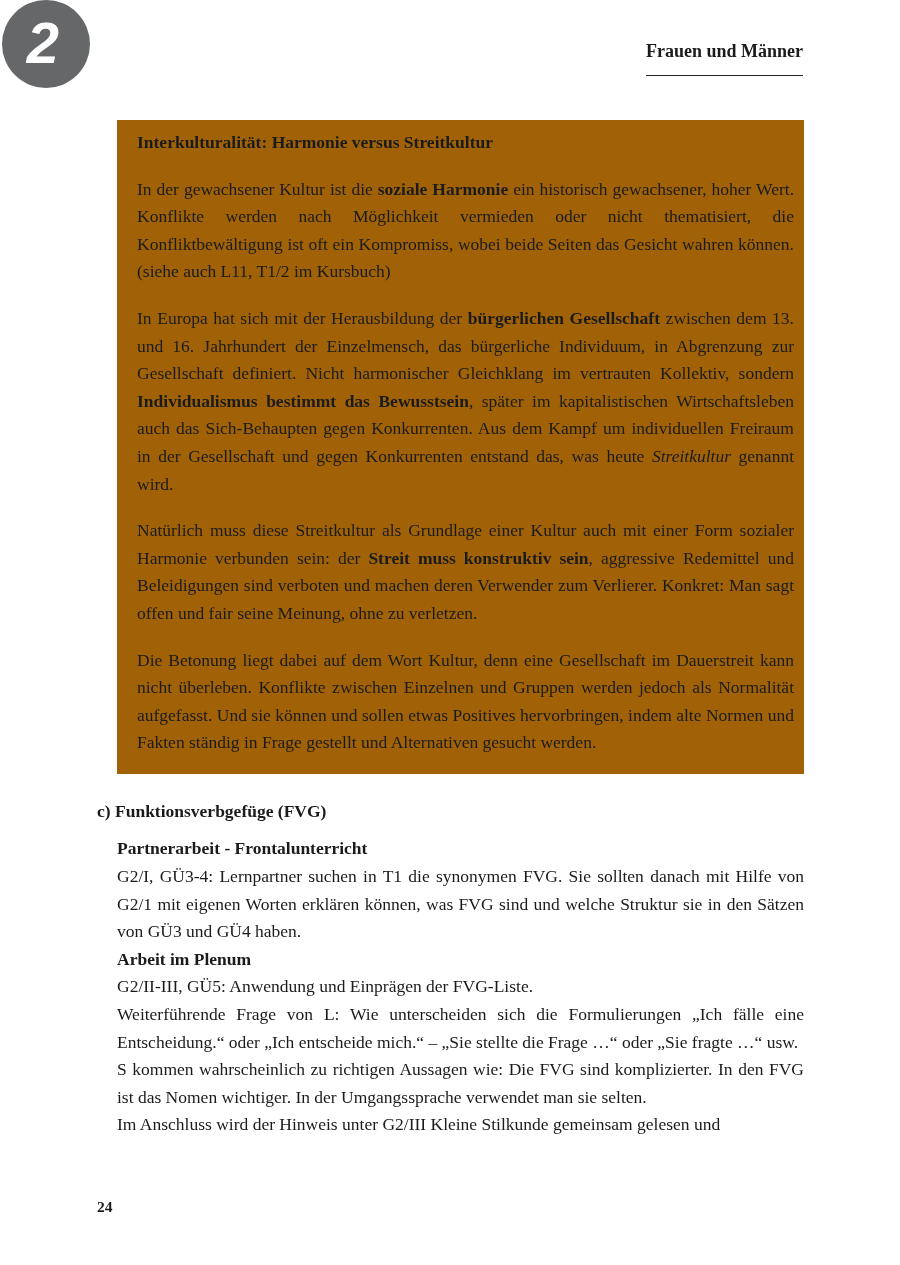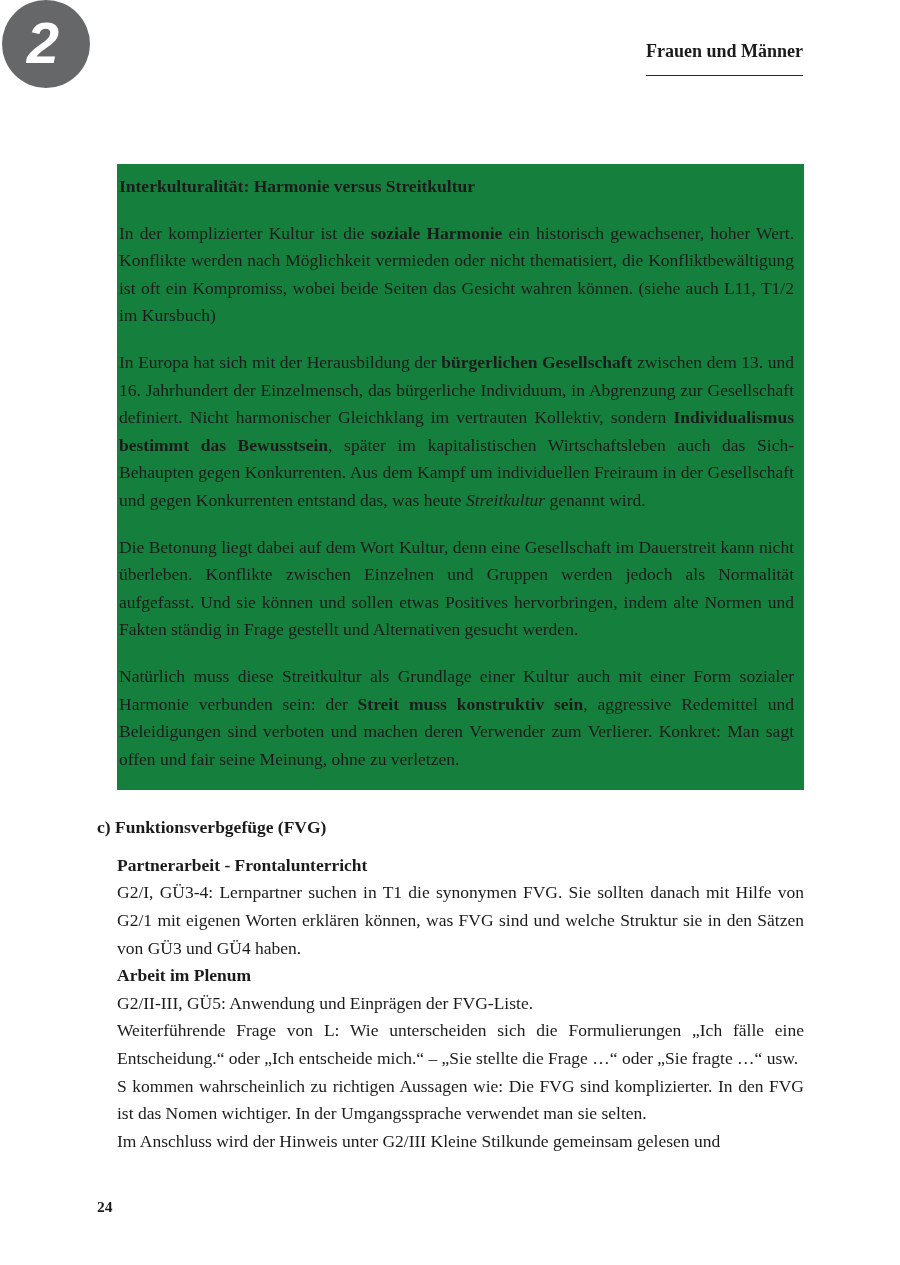"Interkulturalität: Harmonie versus" .infobox { background: #15803d -> #a16207; margin-top: 44px -> none; padding: 9px 10px 17px 2px -> 9px 10px 17px 20px }
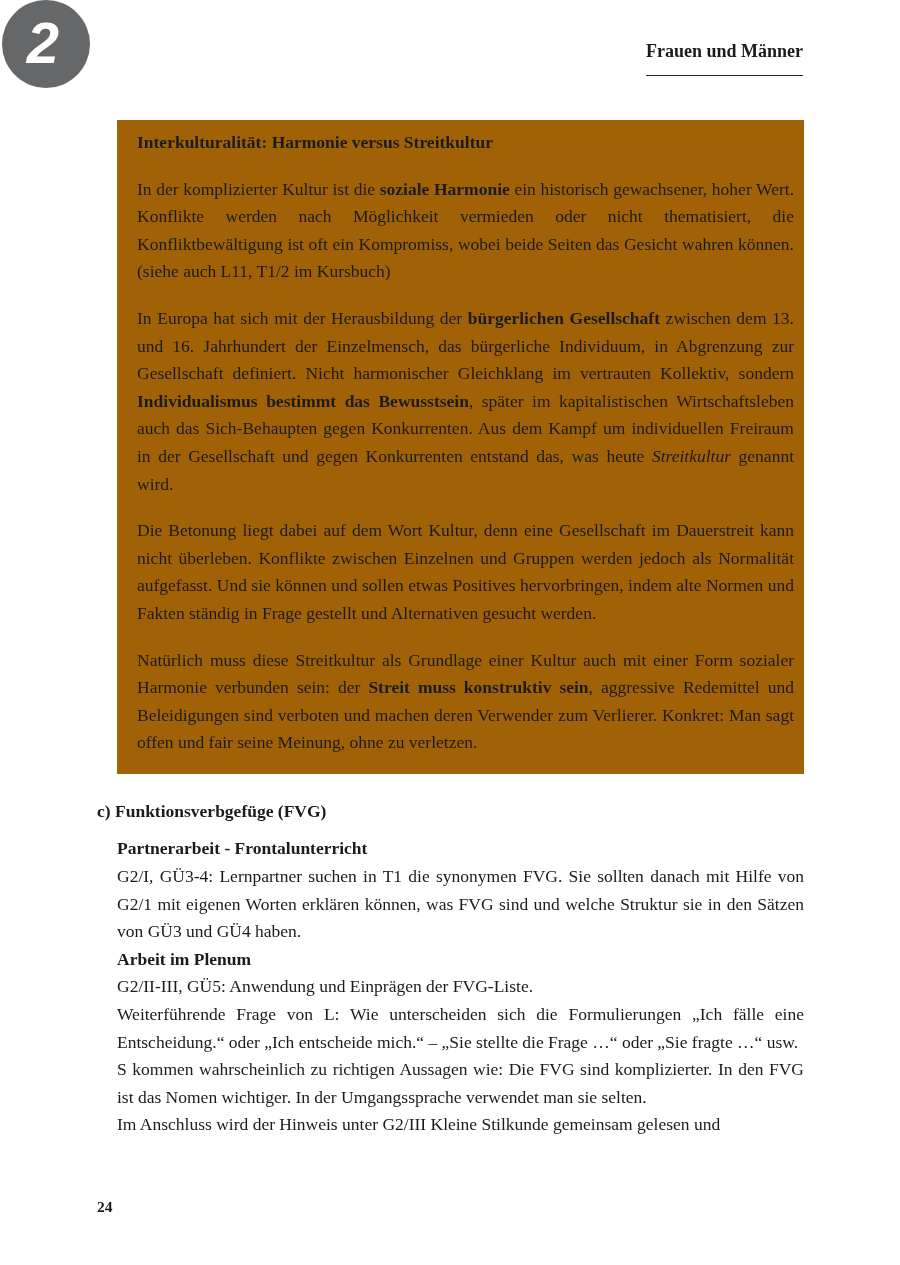"In der komplizierter Kultur ist" span { text: komplizierter -> gewachsener }
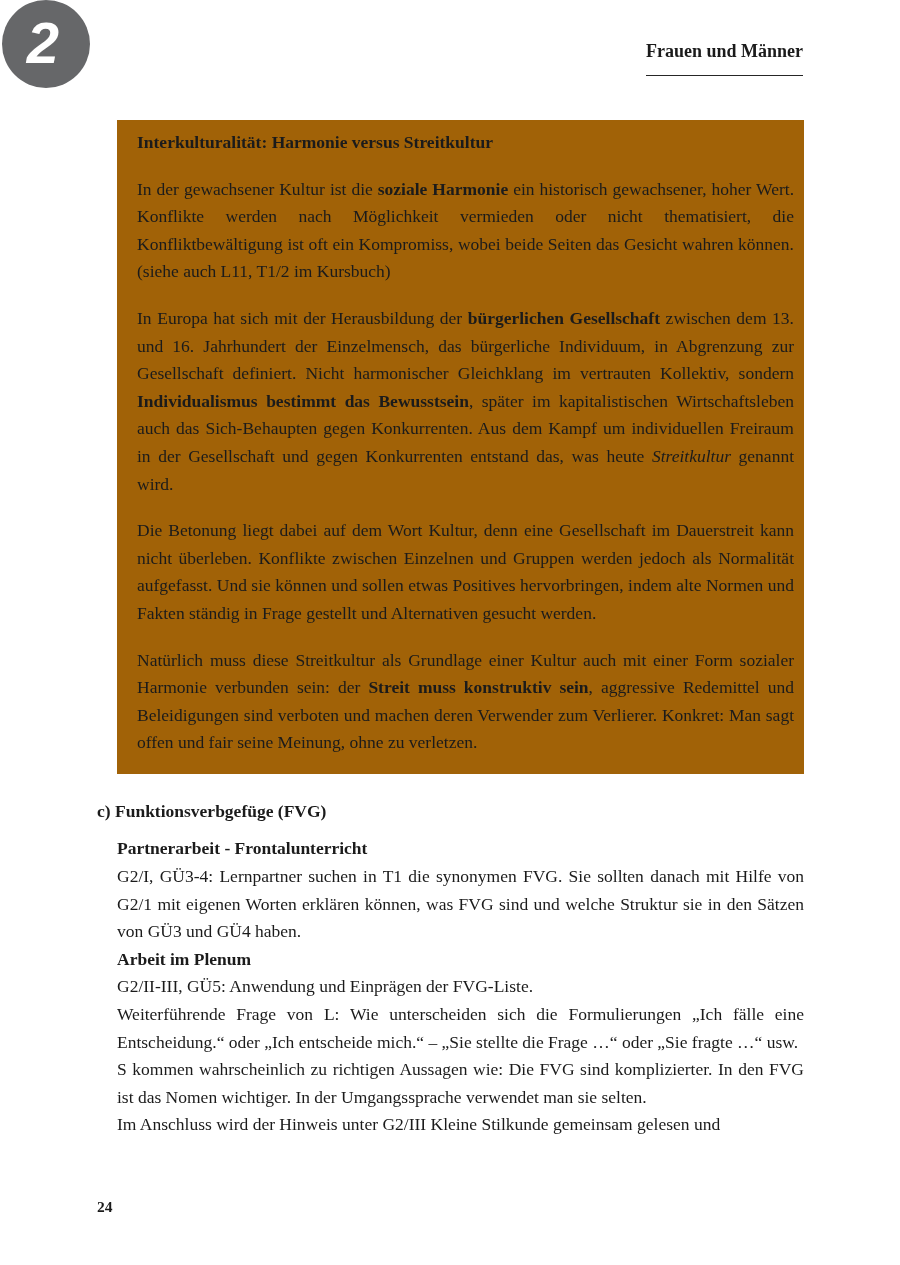"Die Betonung liegt dabei auf" p { order: before "Natürlich muss diese Streitkultur als" -> after "Natürlich muss diese Streitkultur als" }
